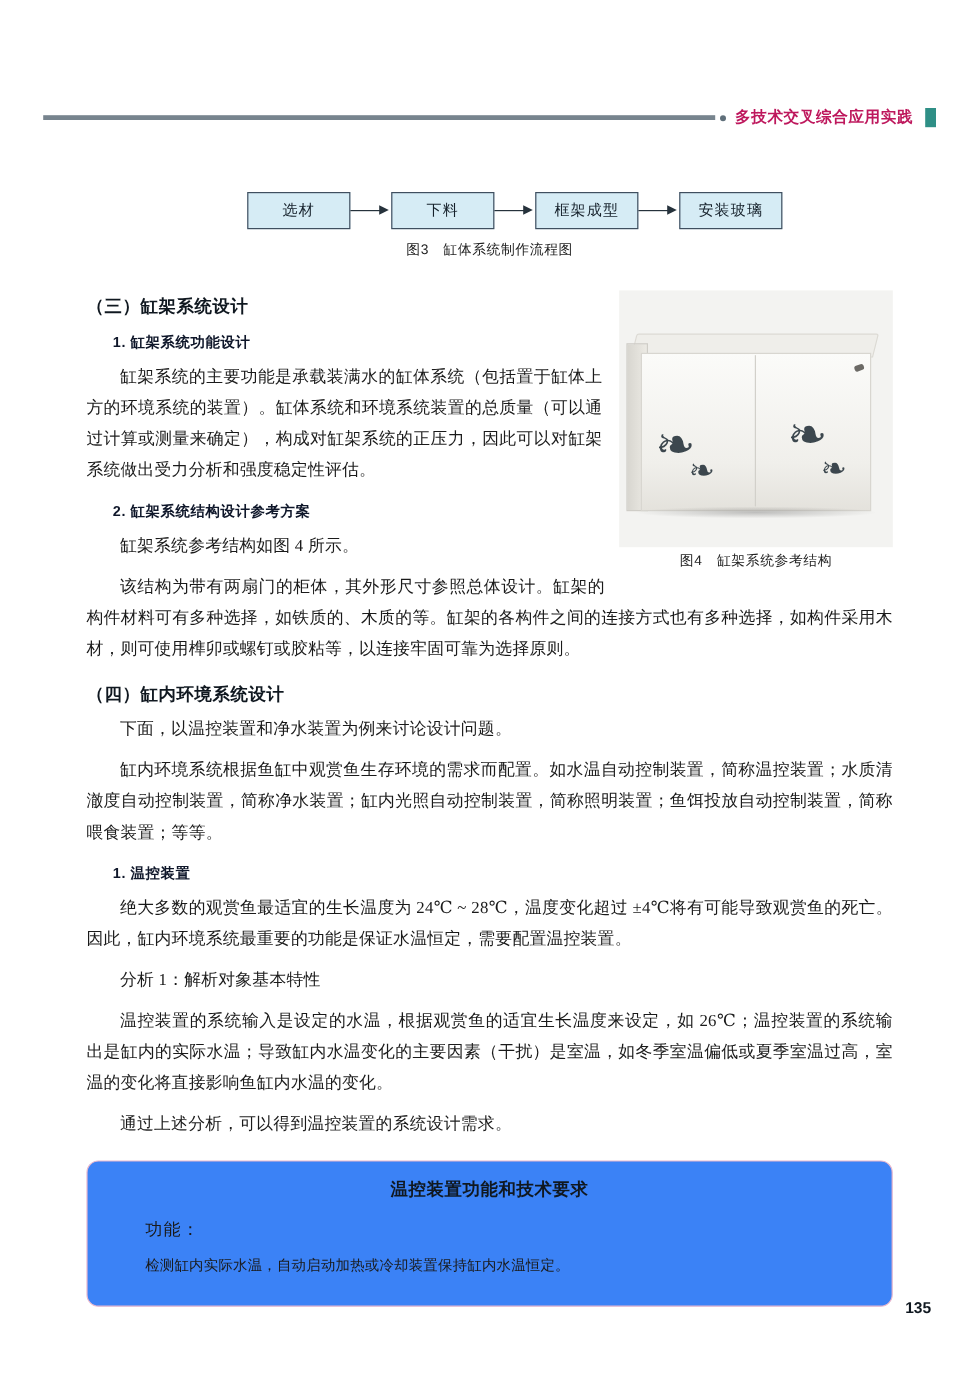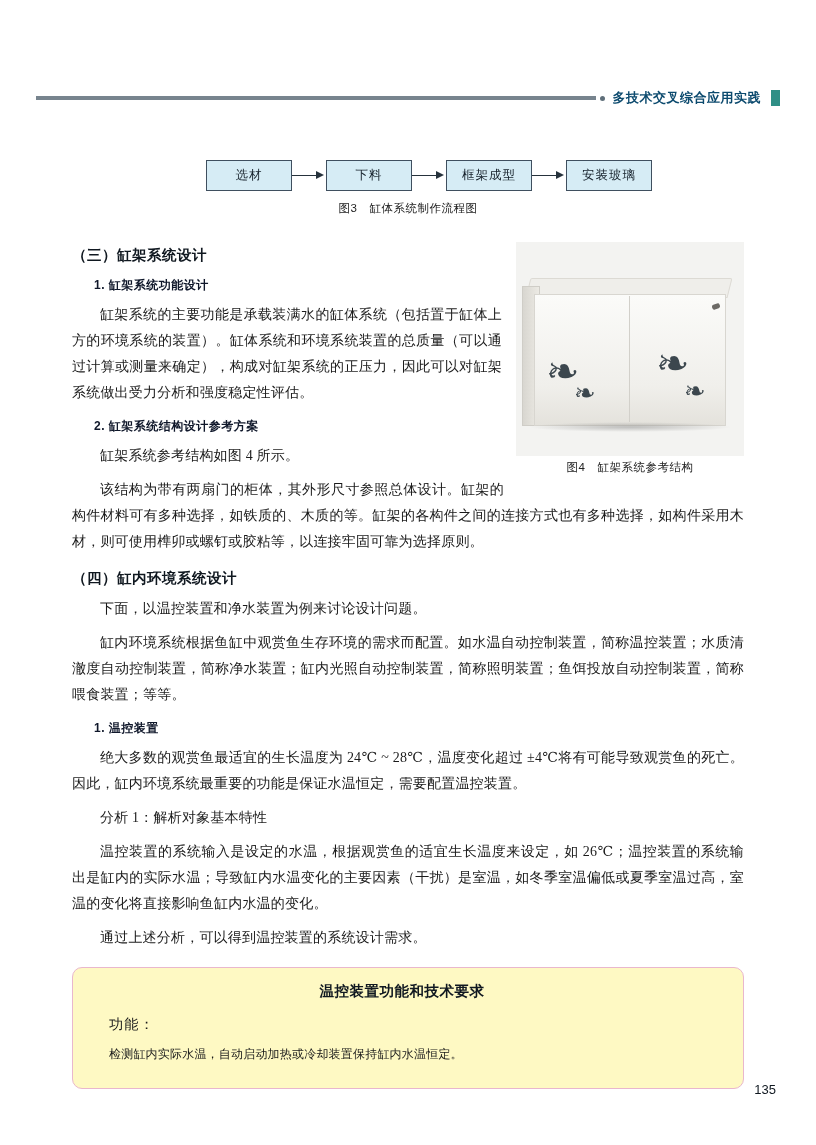"多技术交叉综合应用实践" .header-title { color: #0c4a6e -> #be185d }
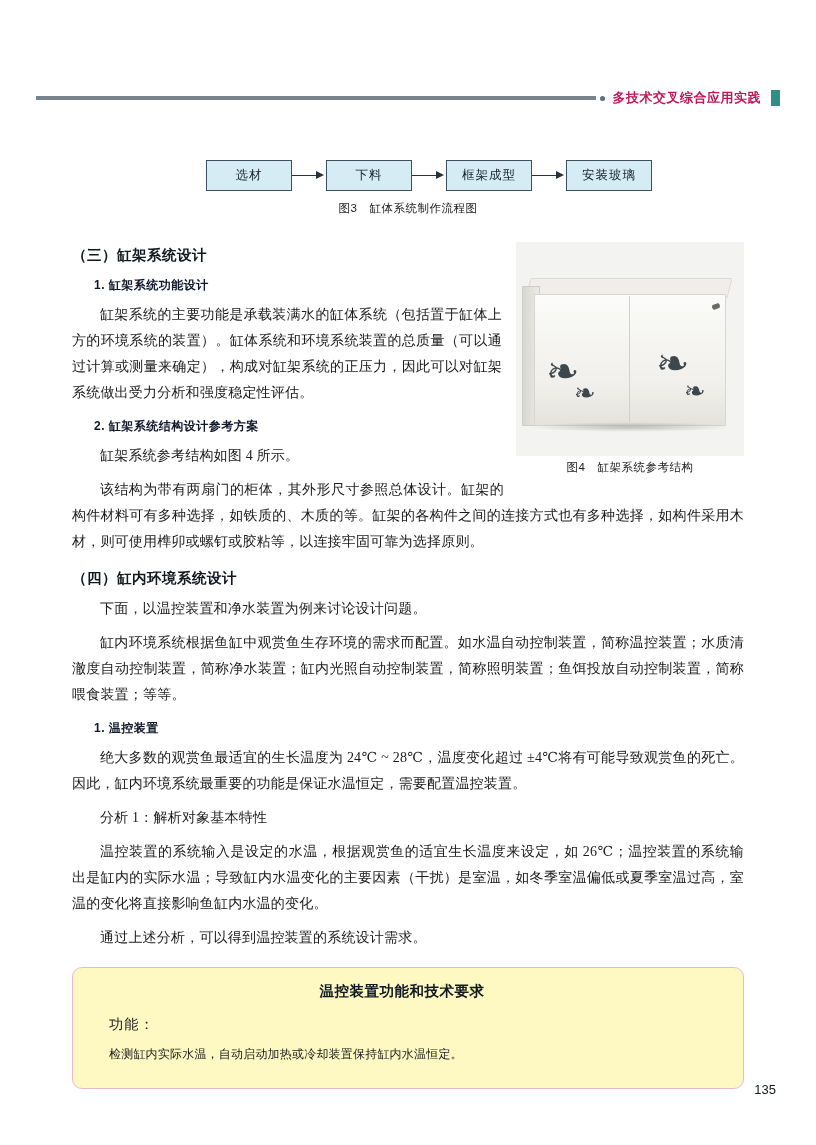"温控装置功能和技术要求" .callout { background: #fef9c3 -> #3b82f6; padding: 14px 26px 22px 14px -> 14px 26px 22px 26px }
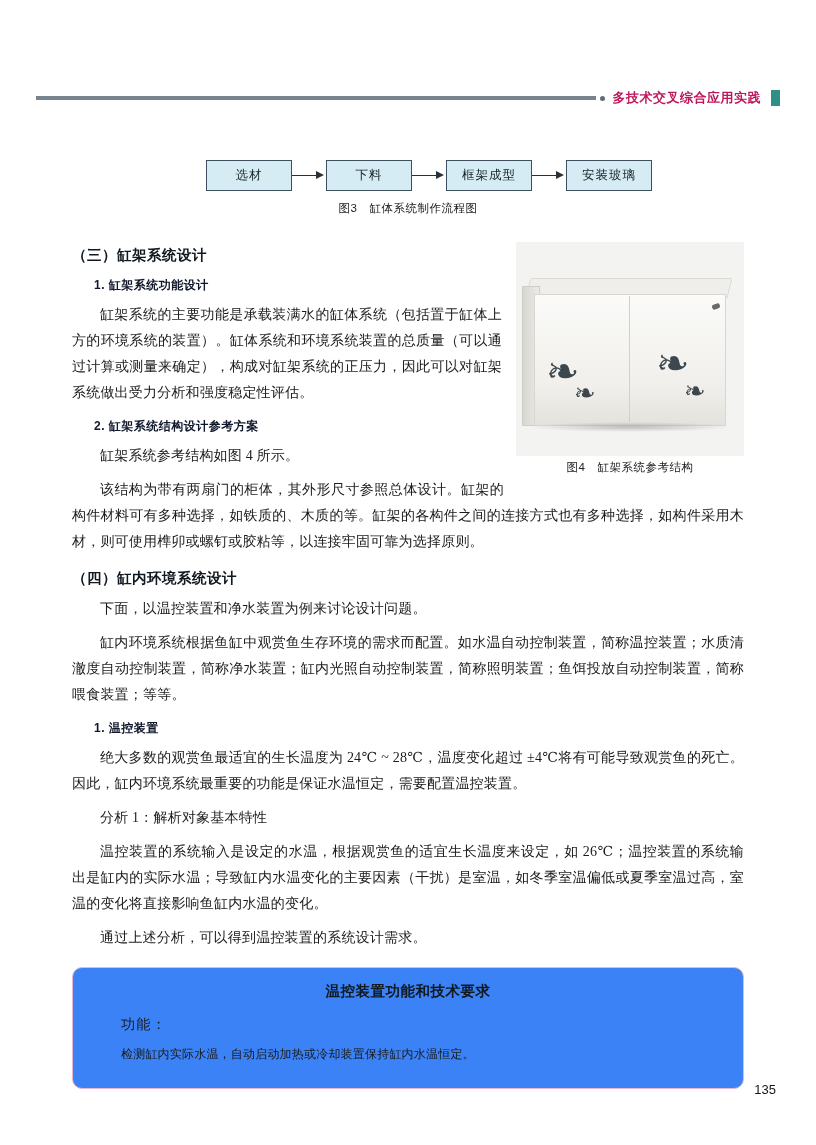"135" .page-number { font-weight: normal -> bold }
